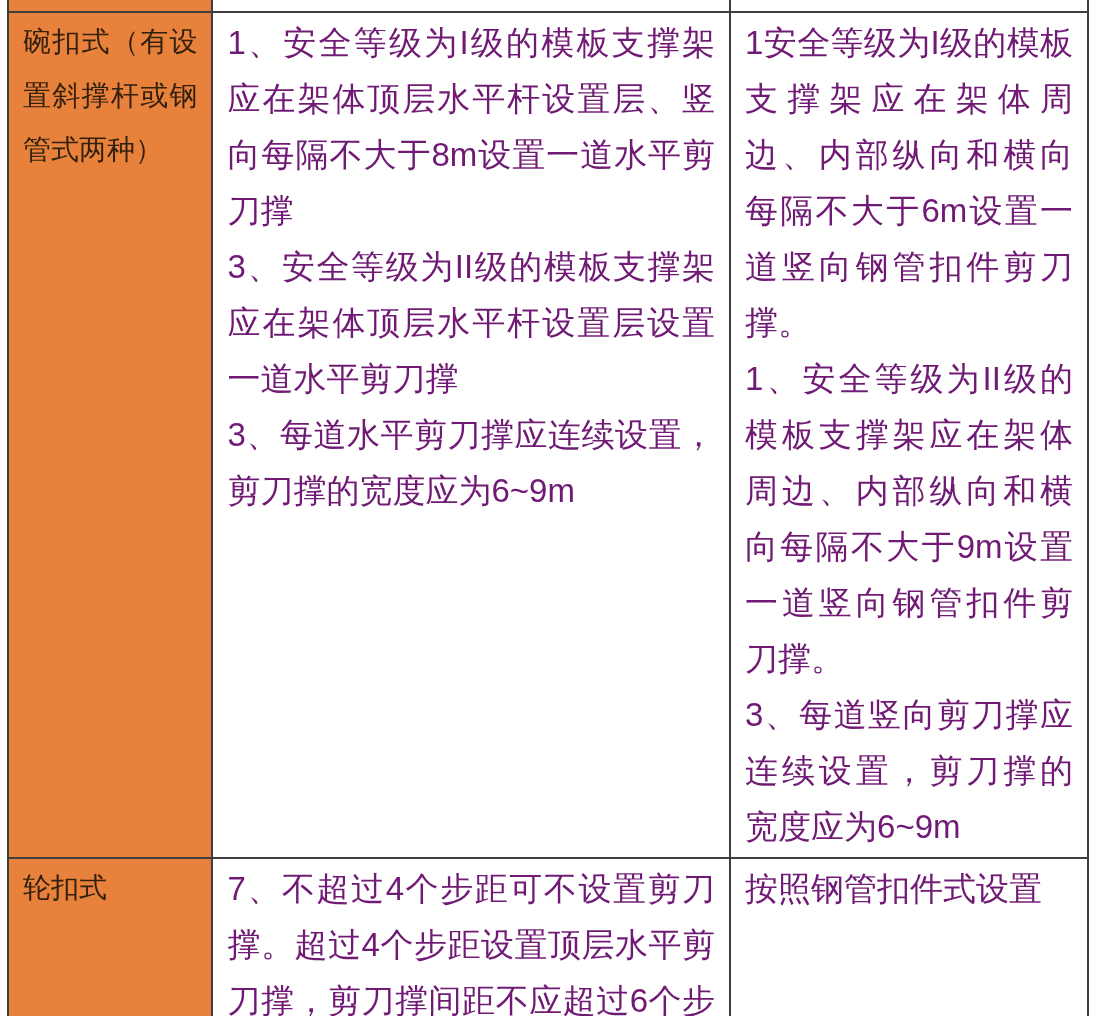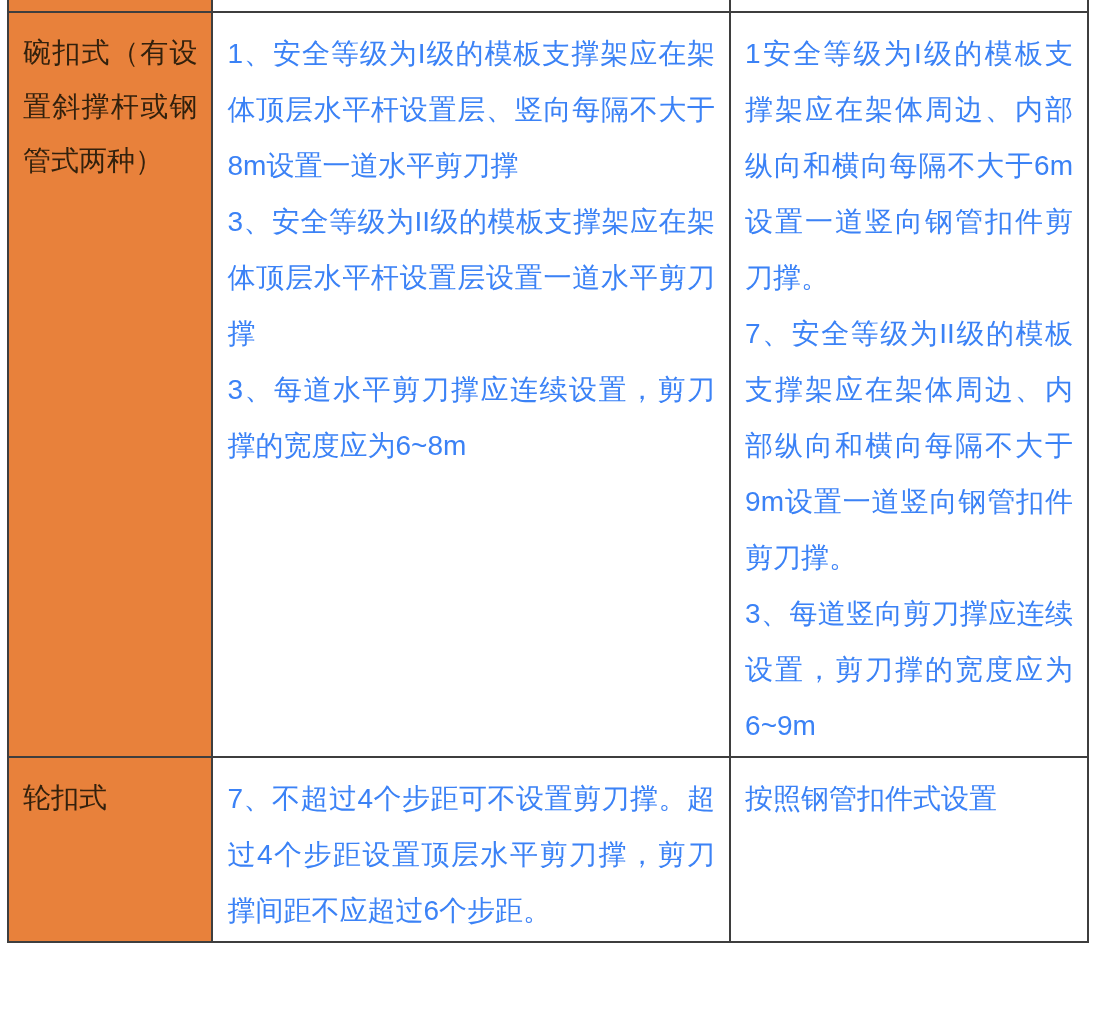"碗扣式（有设置斜撑杆或钢管式两种）" table.spec-table td { padding: 13px 14px 2px 14px -> 2px 14px 2px 14px }
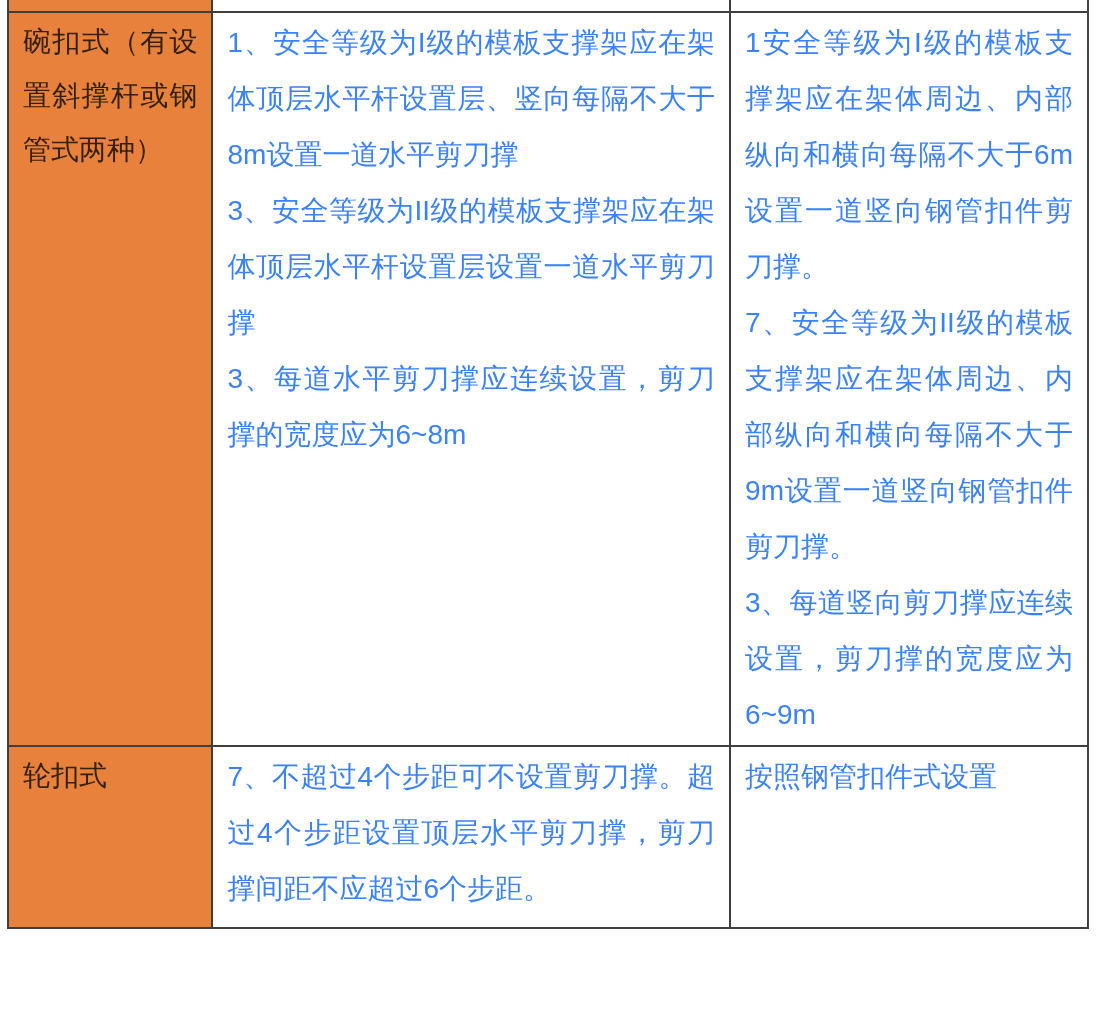"1、安全等级为I级的模板支撑架应在架体顶层水平杆设置层、竖向每隔不大于8m设置一" td.body-cell { color: #3b82f6 -> #701a75; font-size: 28px -> 33px }
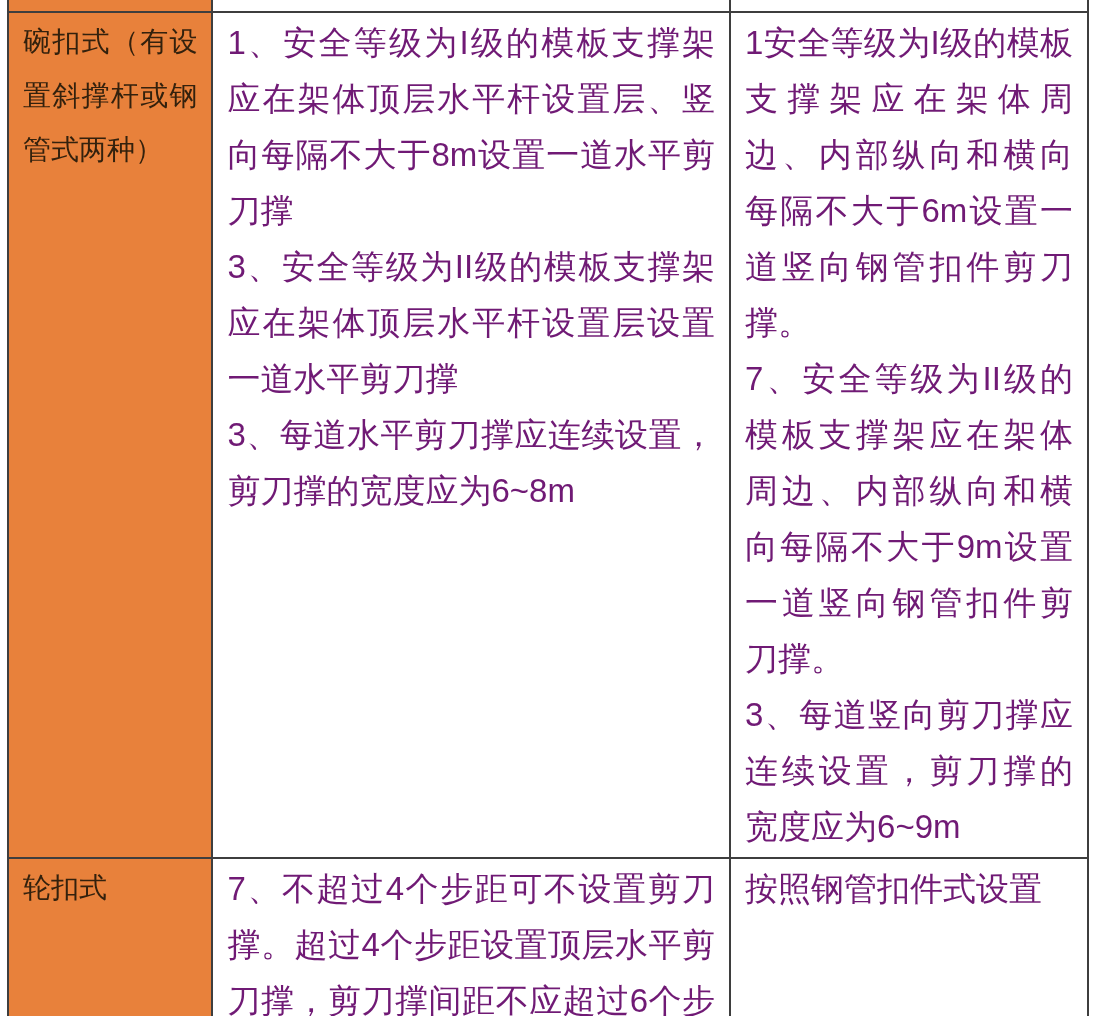"7、安全等级为II级的模板支撑架应在架体周边、内部纵向和横向每隔不大于9m设置一" p { text: 7 -> 1 }
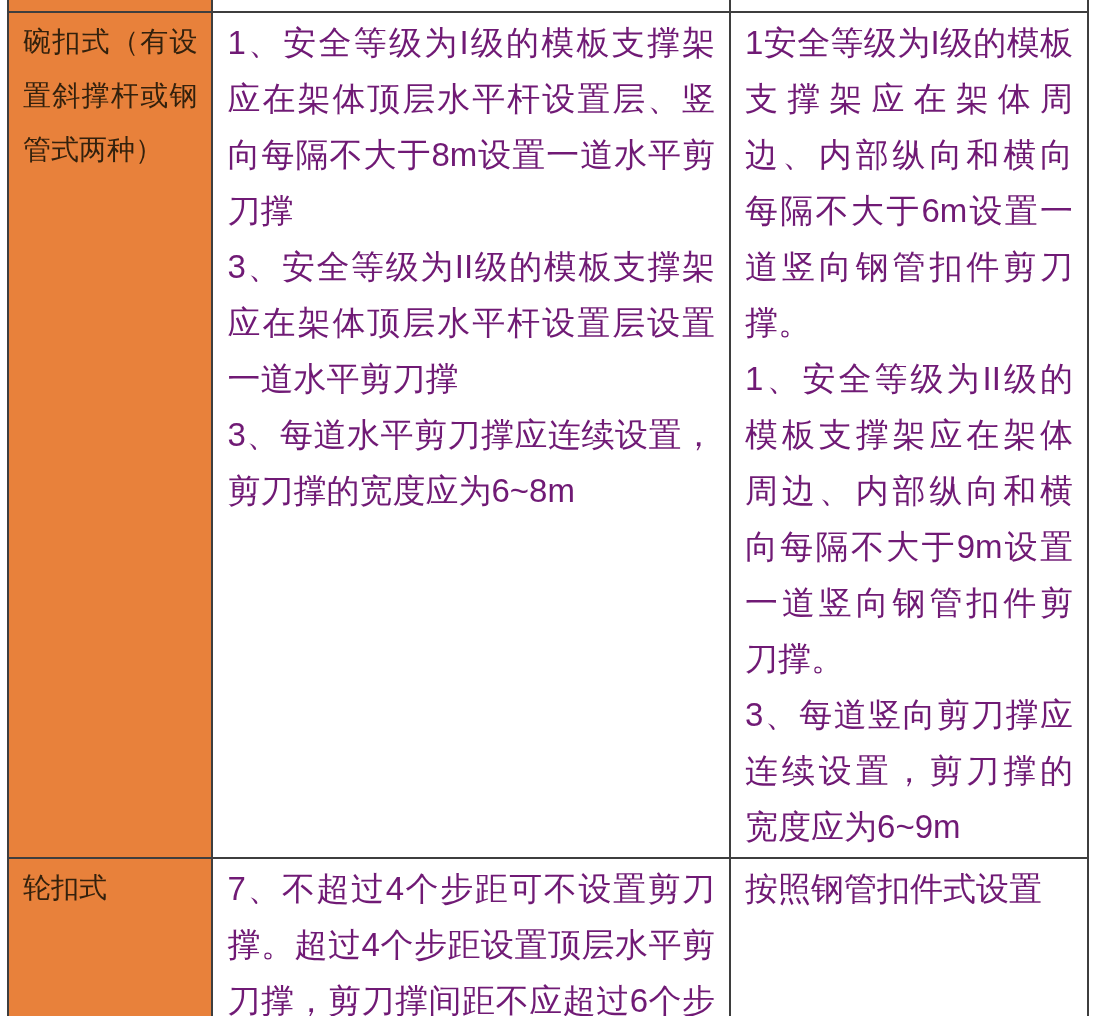"3、每道水平剪刀撑应连续设置，剪刀撑的宽度应为6~8m" p { text: 8m -> 9m }
